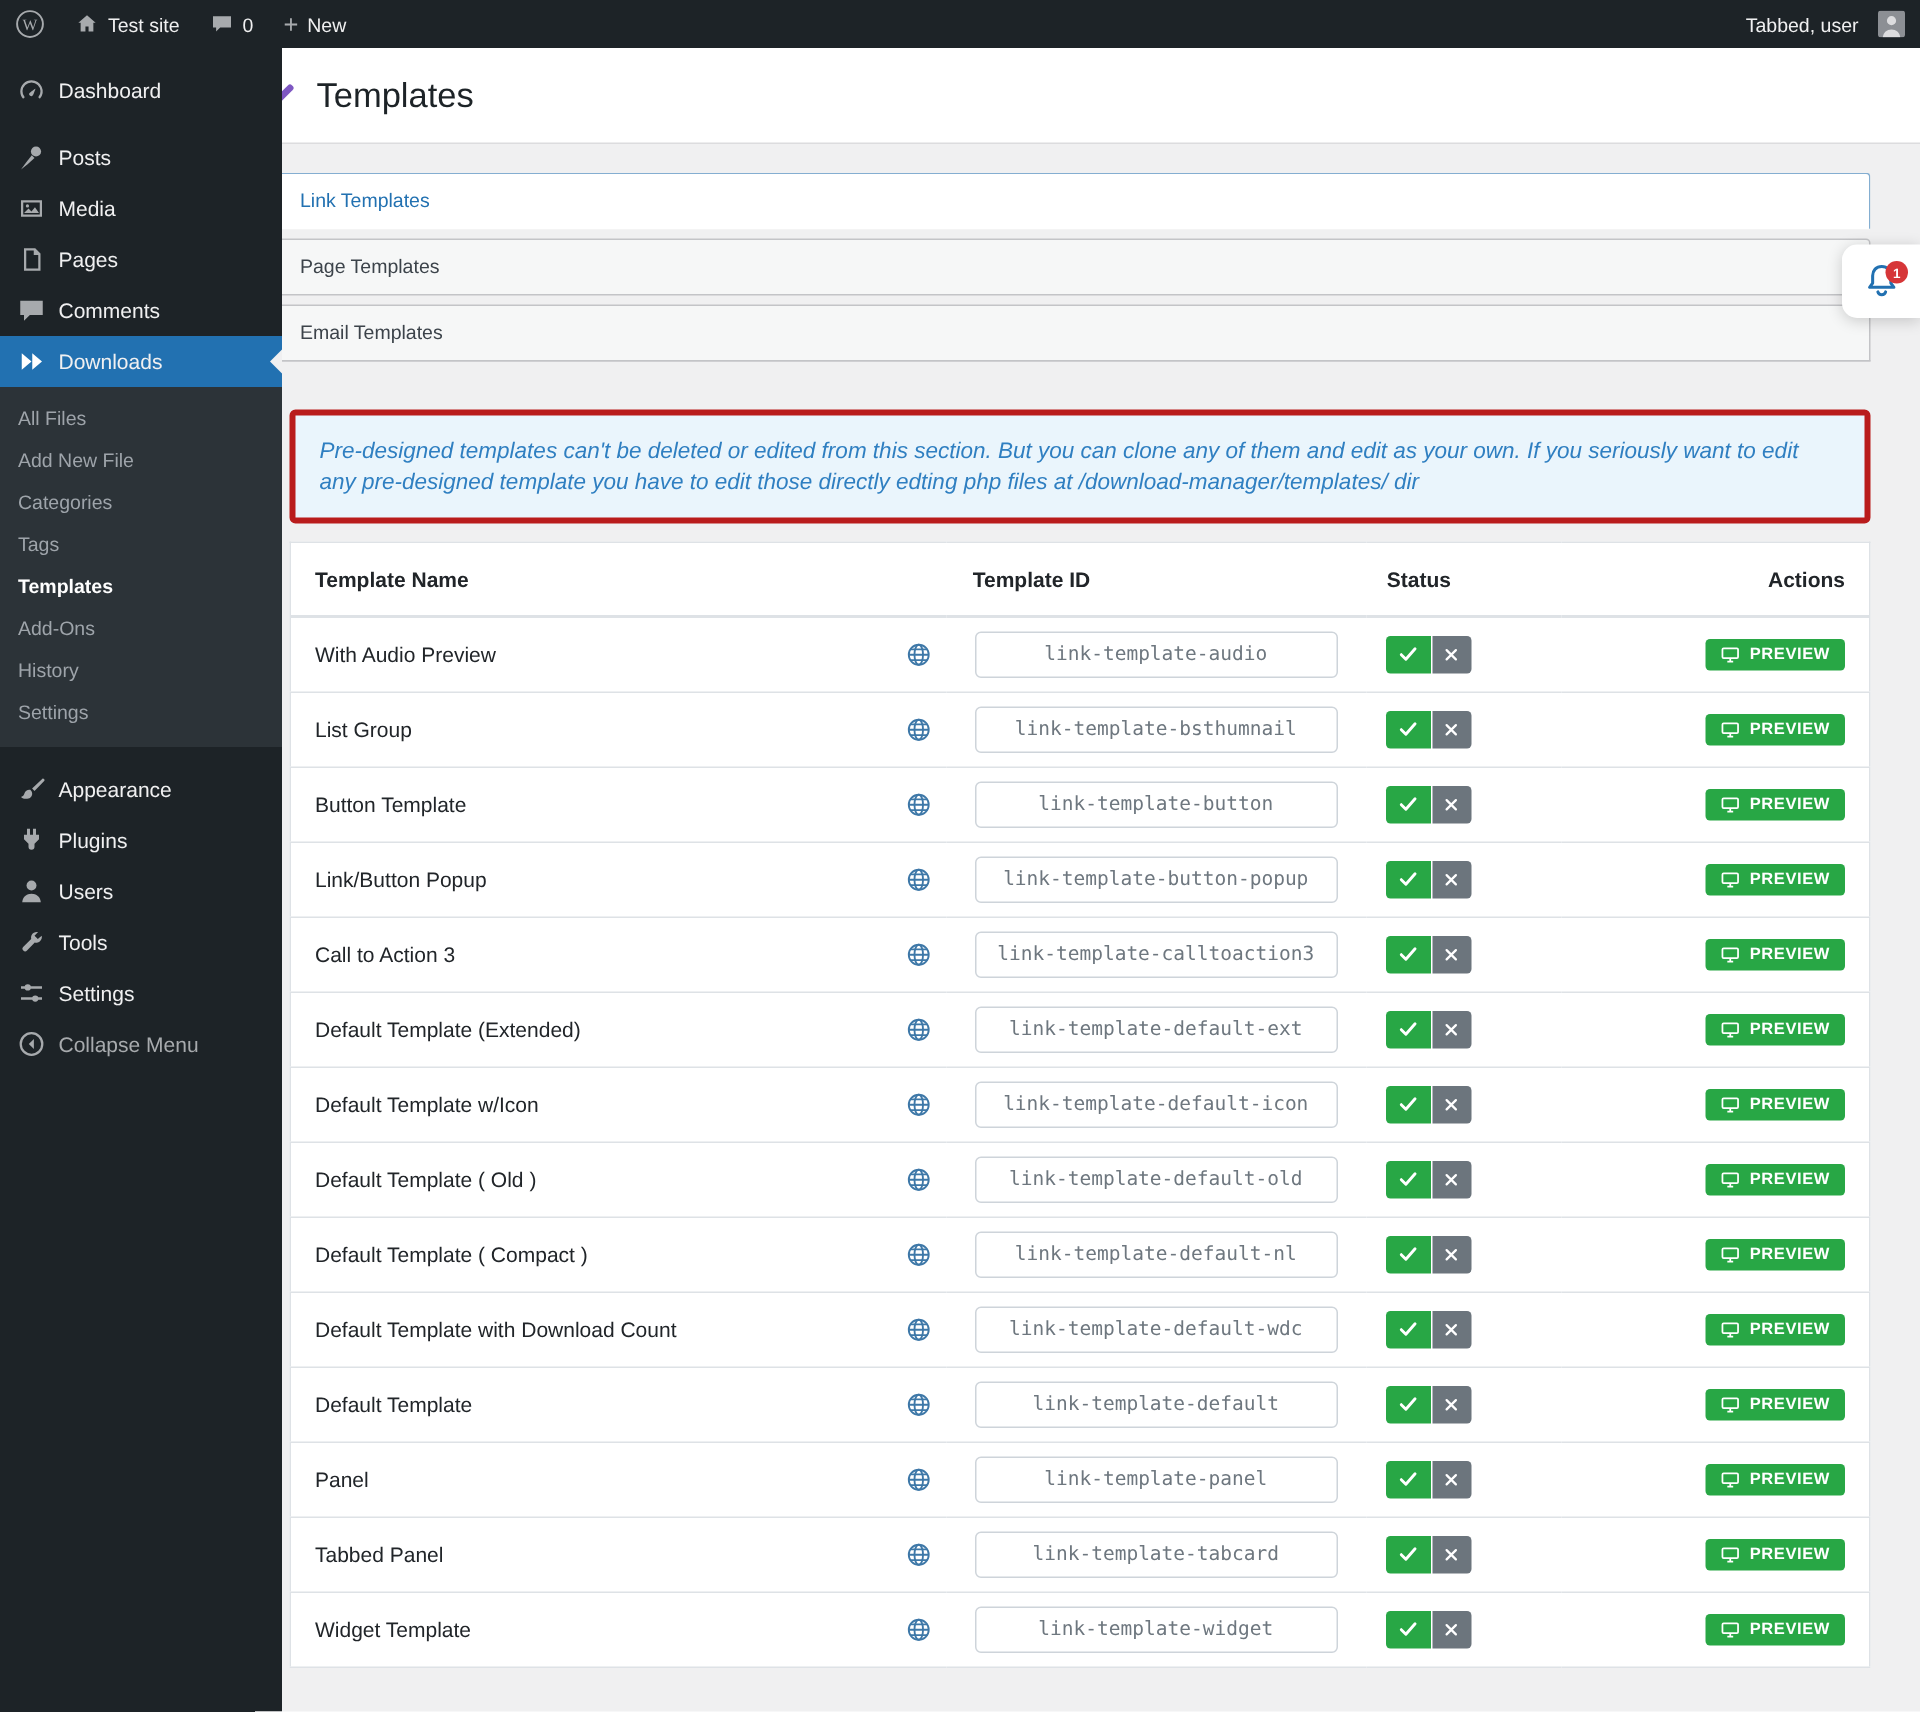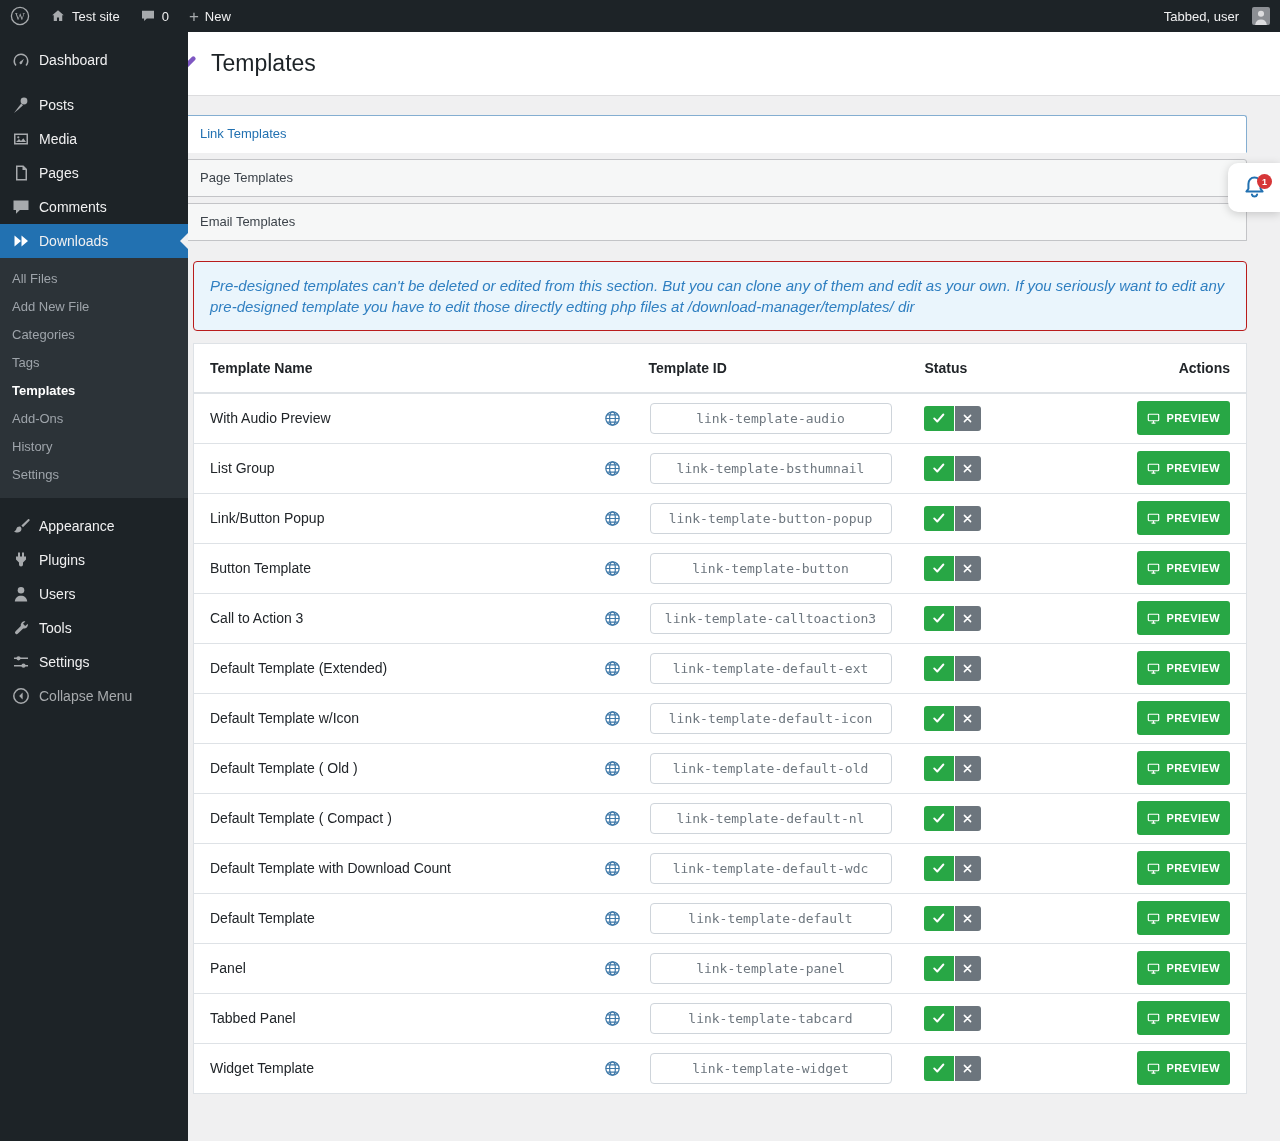"Pre-designed templates can't be deleted" .notice-box { border: 1px solid #b91c1c -> 4px solid #b91c1c; margin-top: 20px -> 32px }
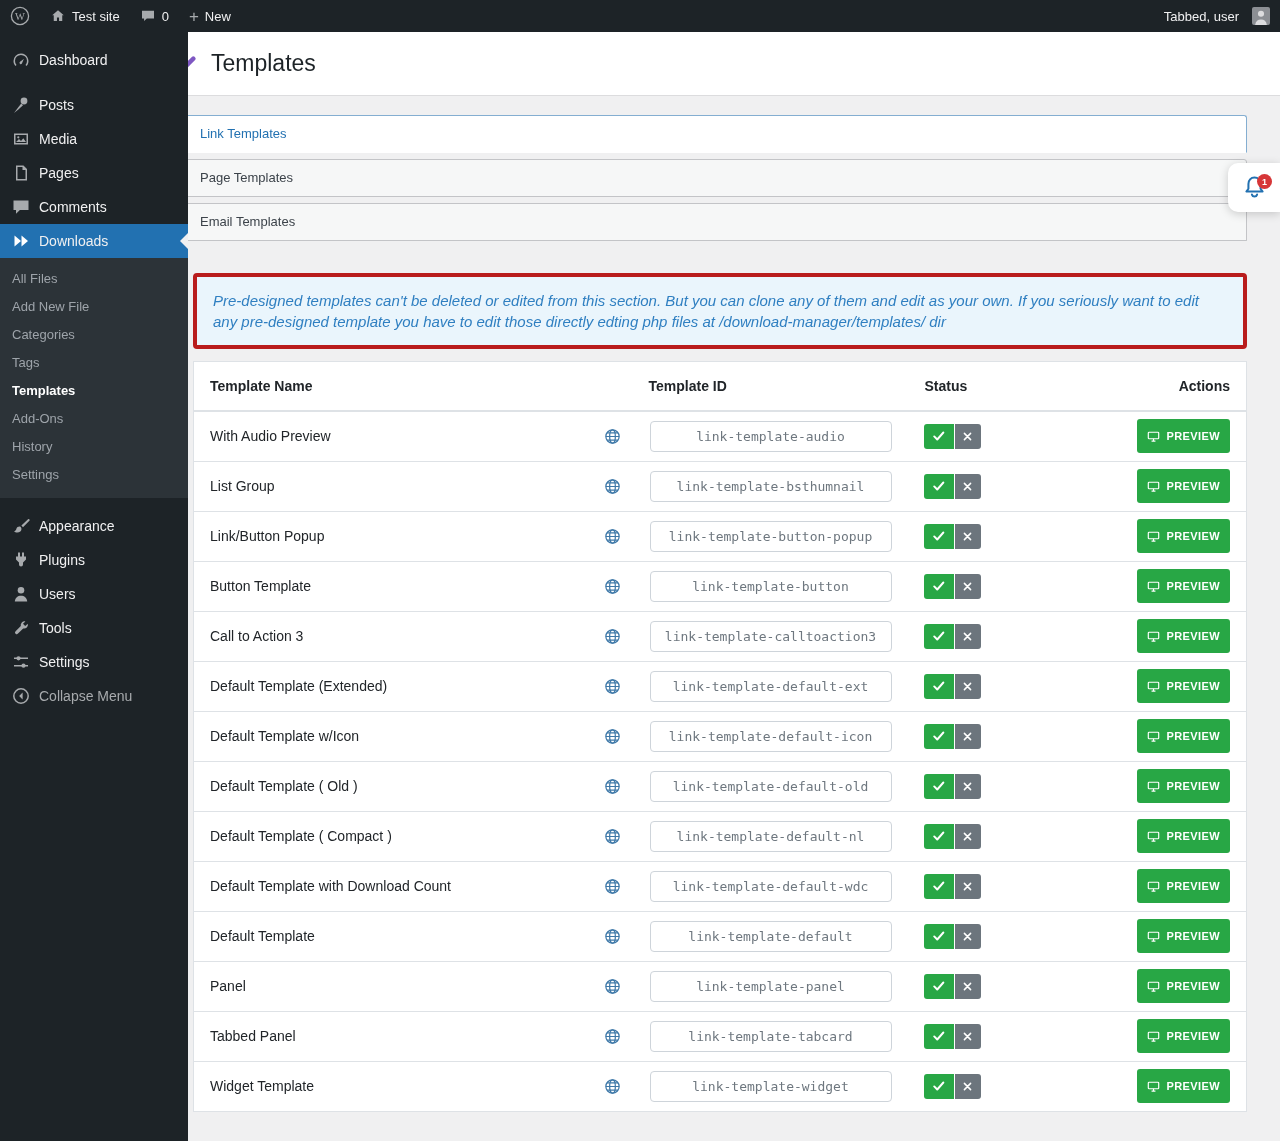"PREVIEW" .btn-preview { height: 34px -> 21px }
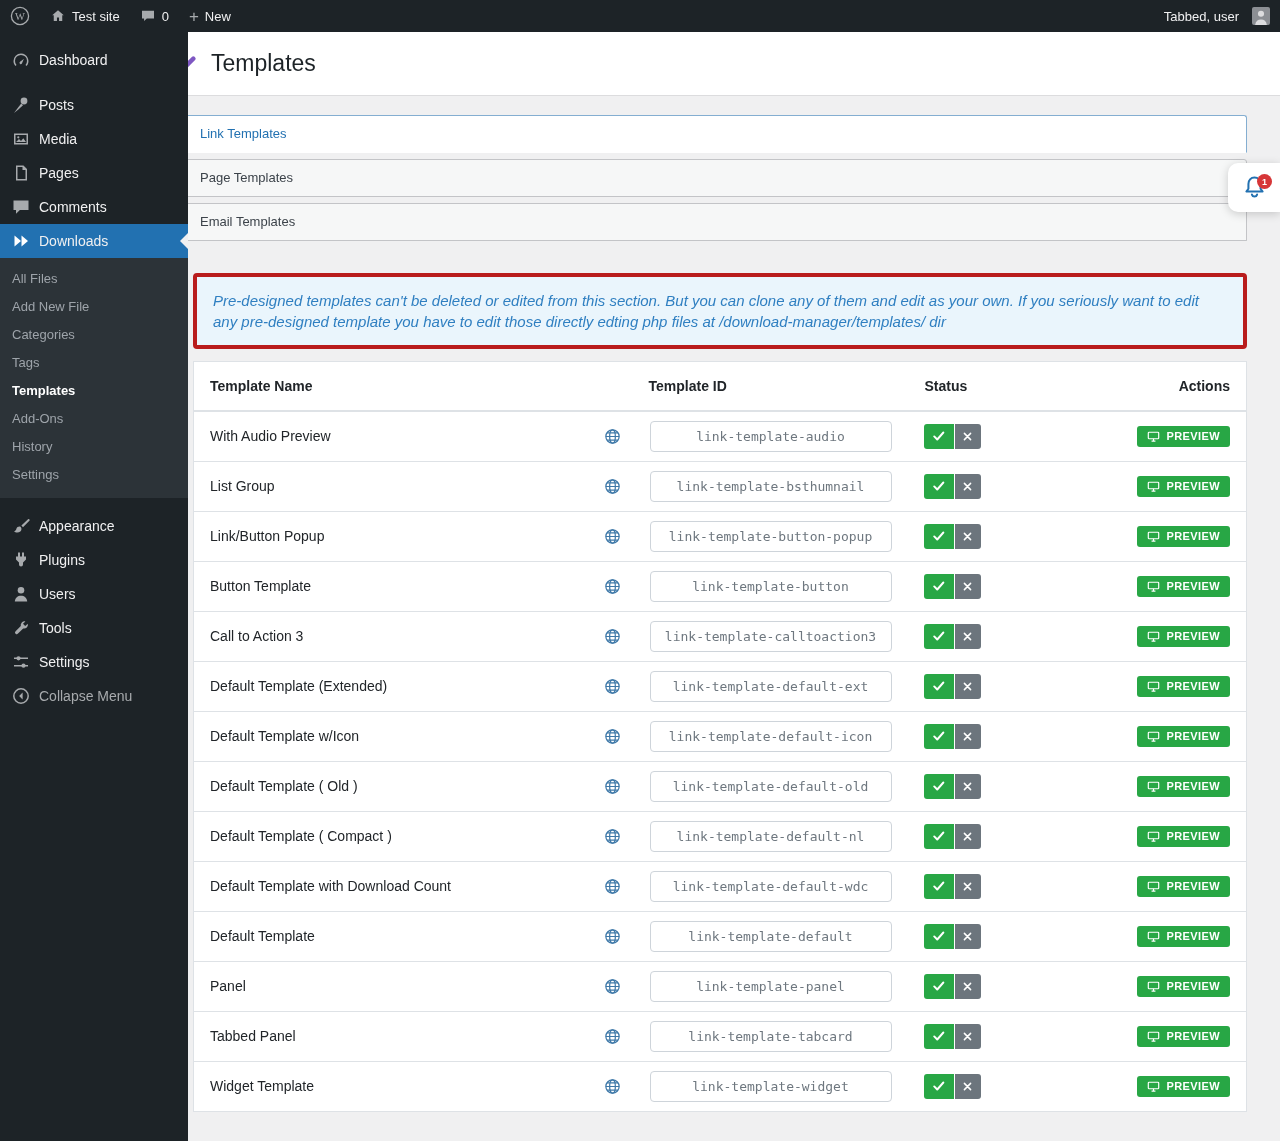"Link/Button Popup" tr { order: before "Button Template" -> after "Button Template" }
